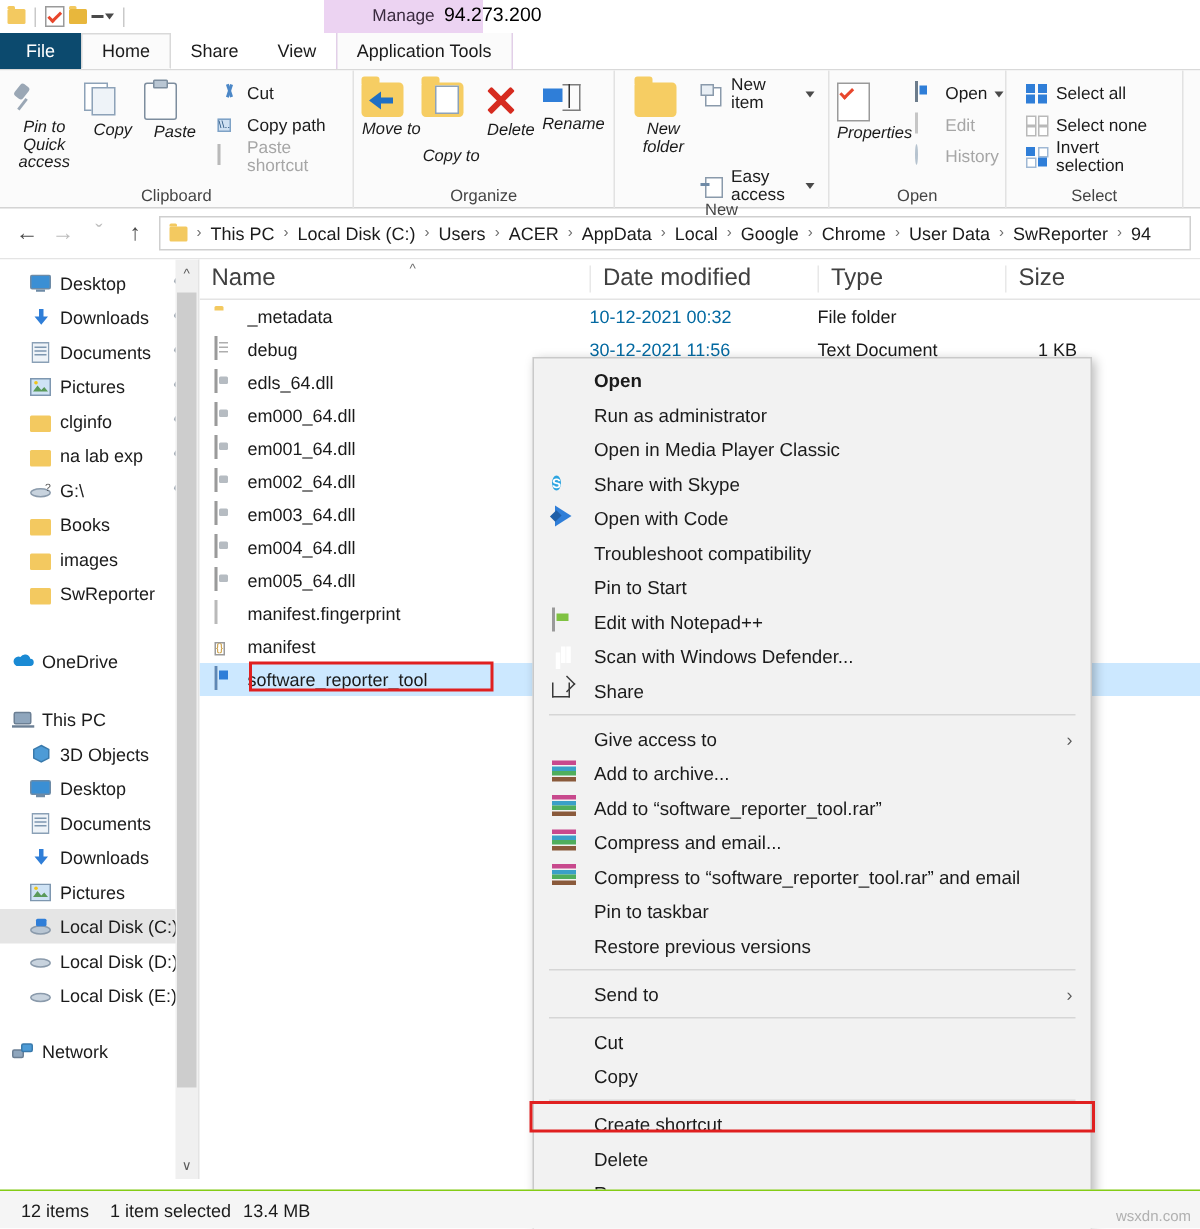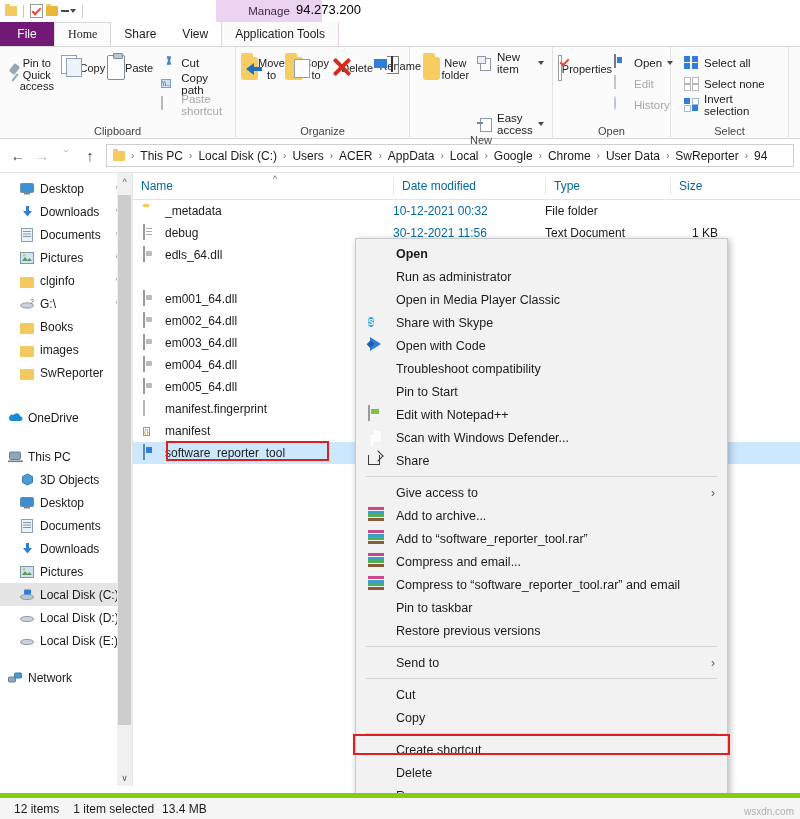"File" .tab.file { background: #701a75 -> #0c4a6e }
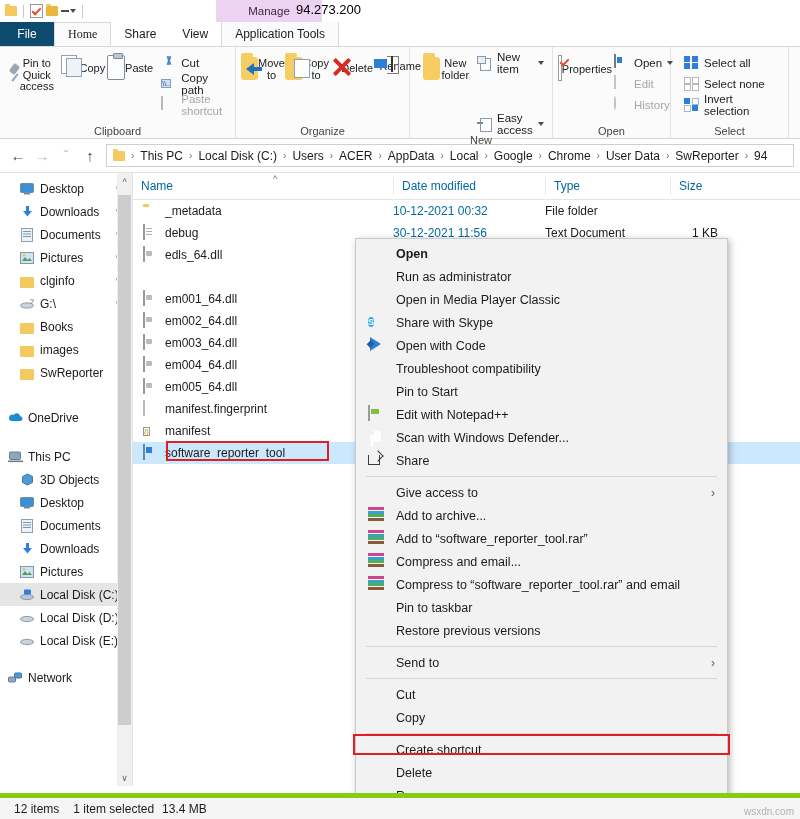"Home" .tab.active { font-family: Liberation Serif, serif -> none }
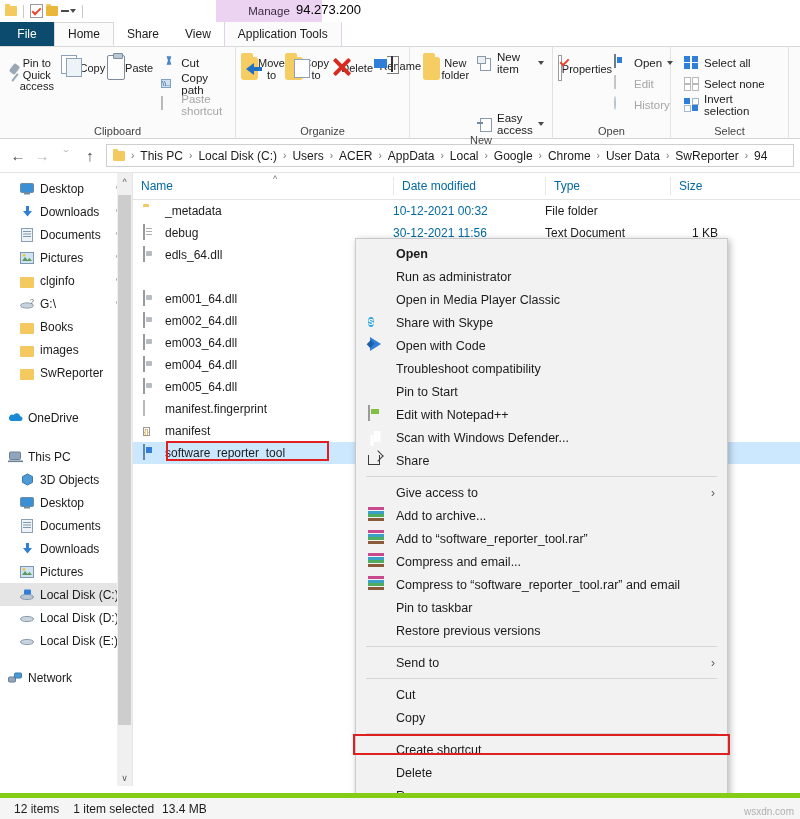"Pin to Quick access" .bigbtn { align-items: center -> none; flex-direction: row -> column; font-style: none -> italic }
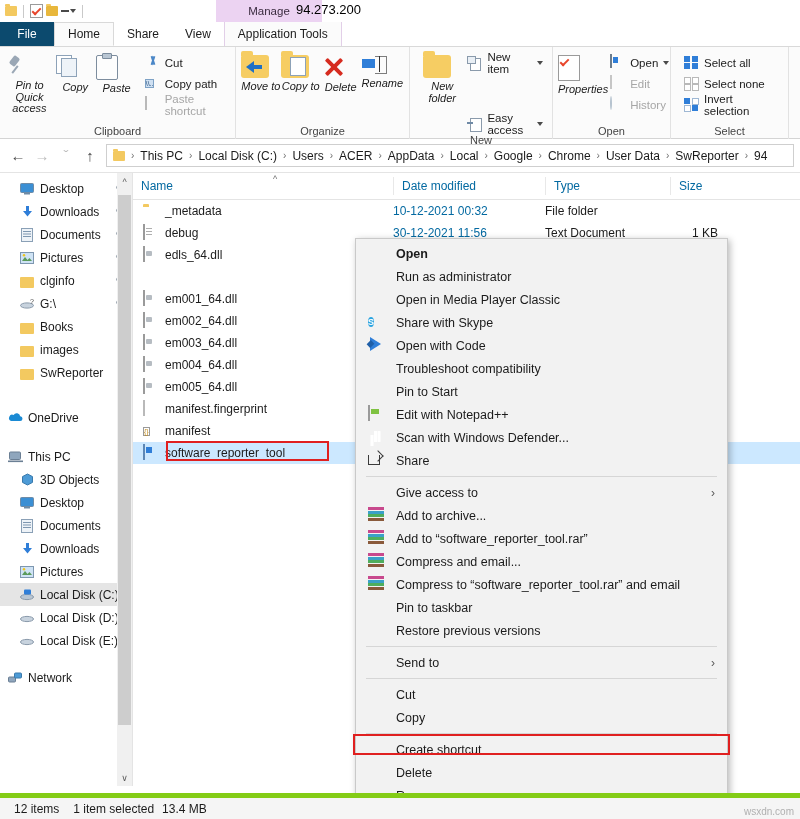"Copy to" div.bigbtn { gap: none -> 18px }
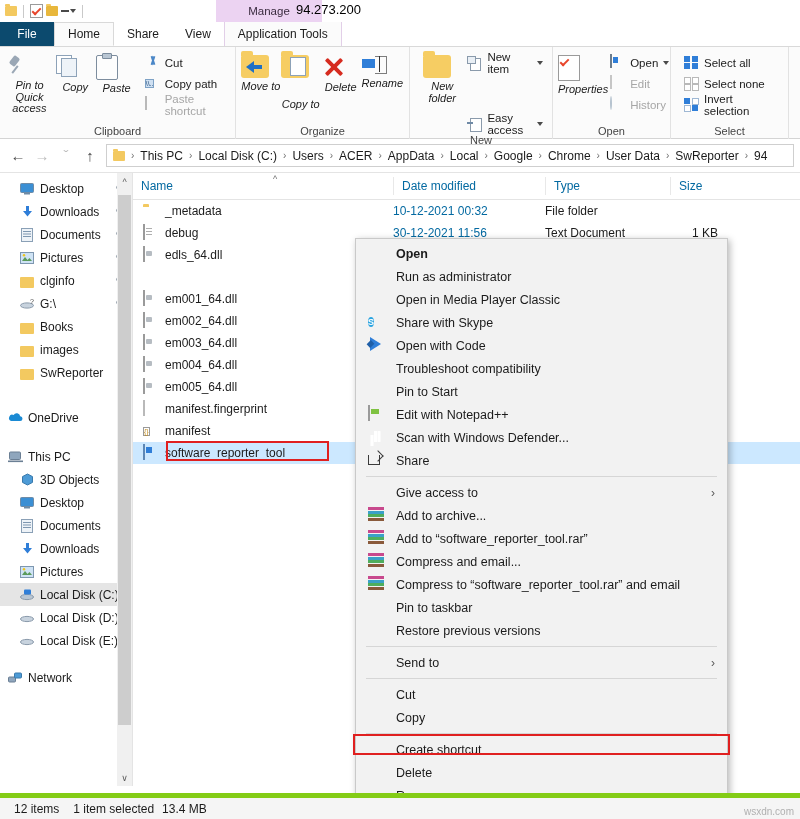"Name" .colhead .c { color: #0369a1 -> #404040; font-size: 12px -> 16px }
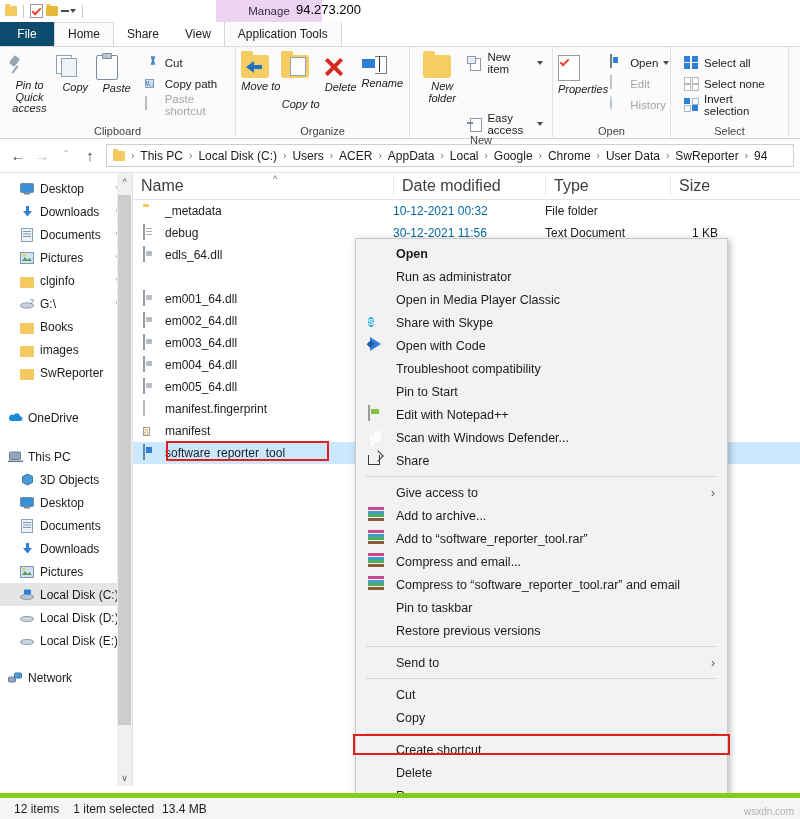"em000_64.dll" div.cell-name { html: none -> <div> <span><span></span></span> <span>em000_64.dll</span> </div> }
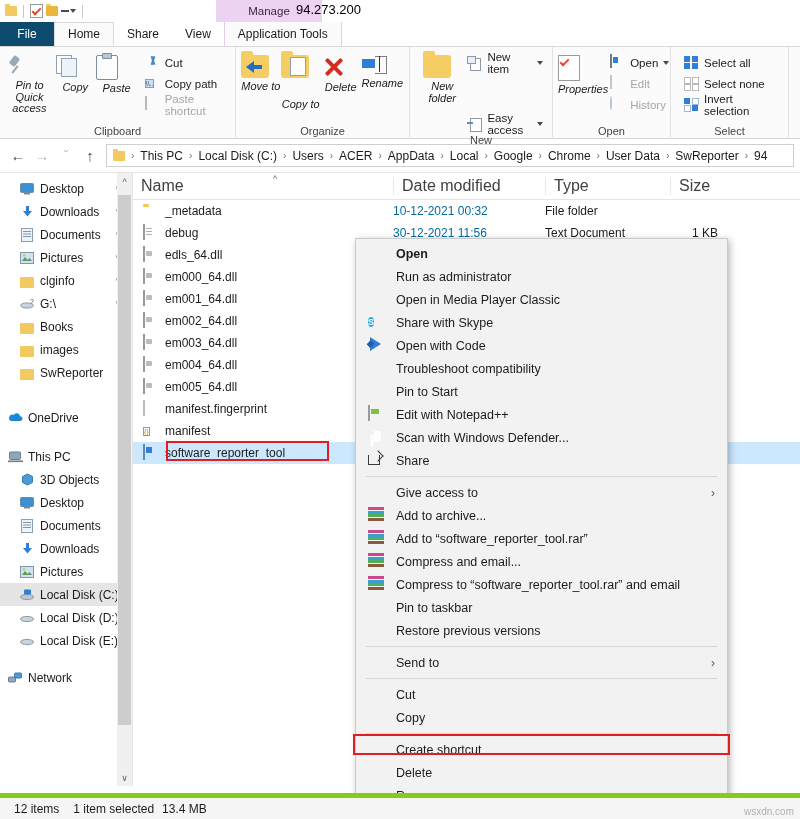"na lab exp" div.navitem { html: none -> <div> <span> <span></span> </span> <span>na lab exp</span> <span></span> </div> }
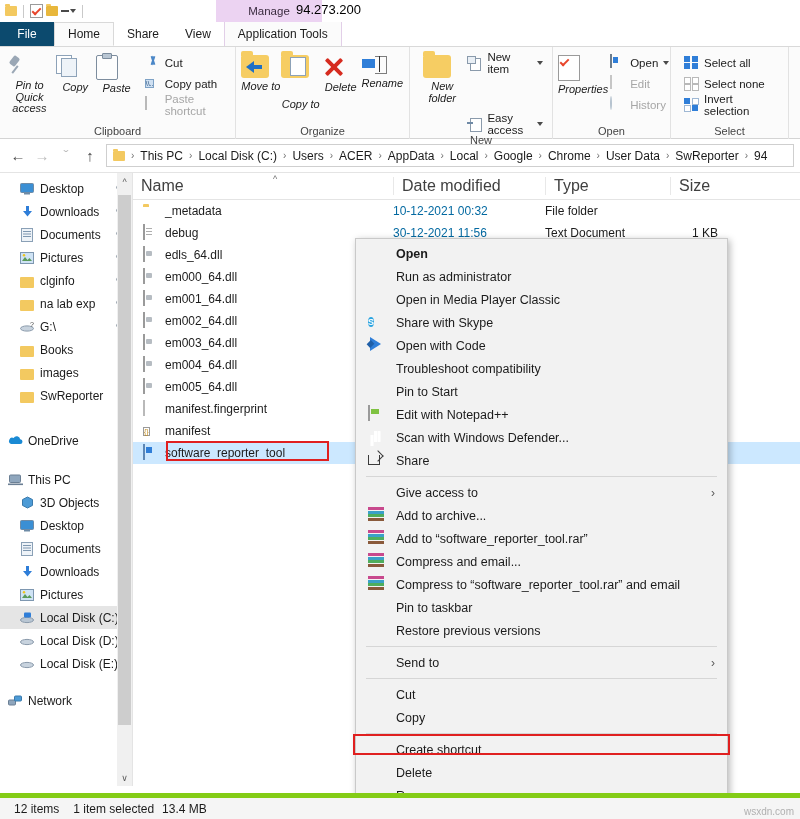"12 items" .statusbar { border-top: 5px solid #84cc16 -> 1px solid #84cc16 }
